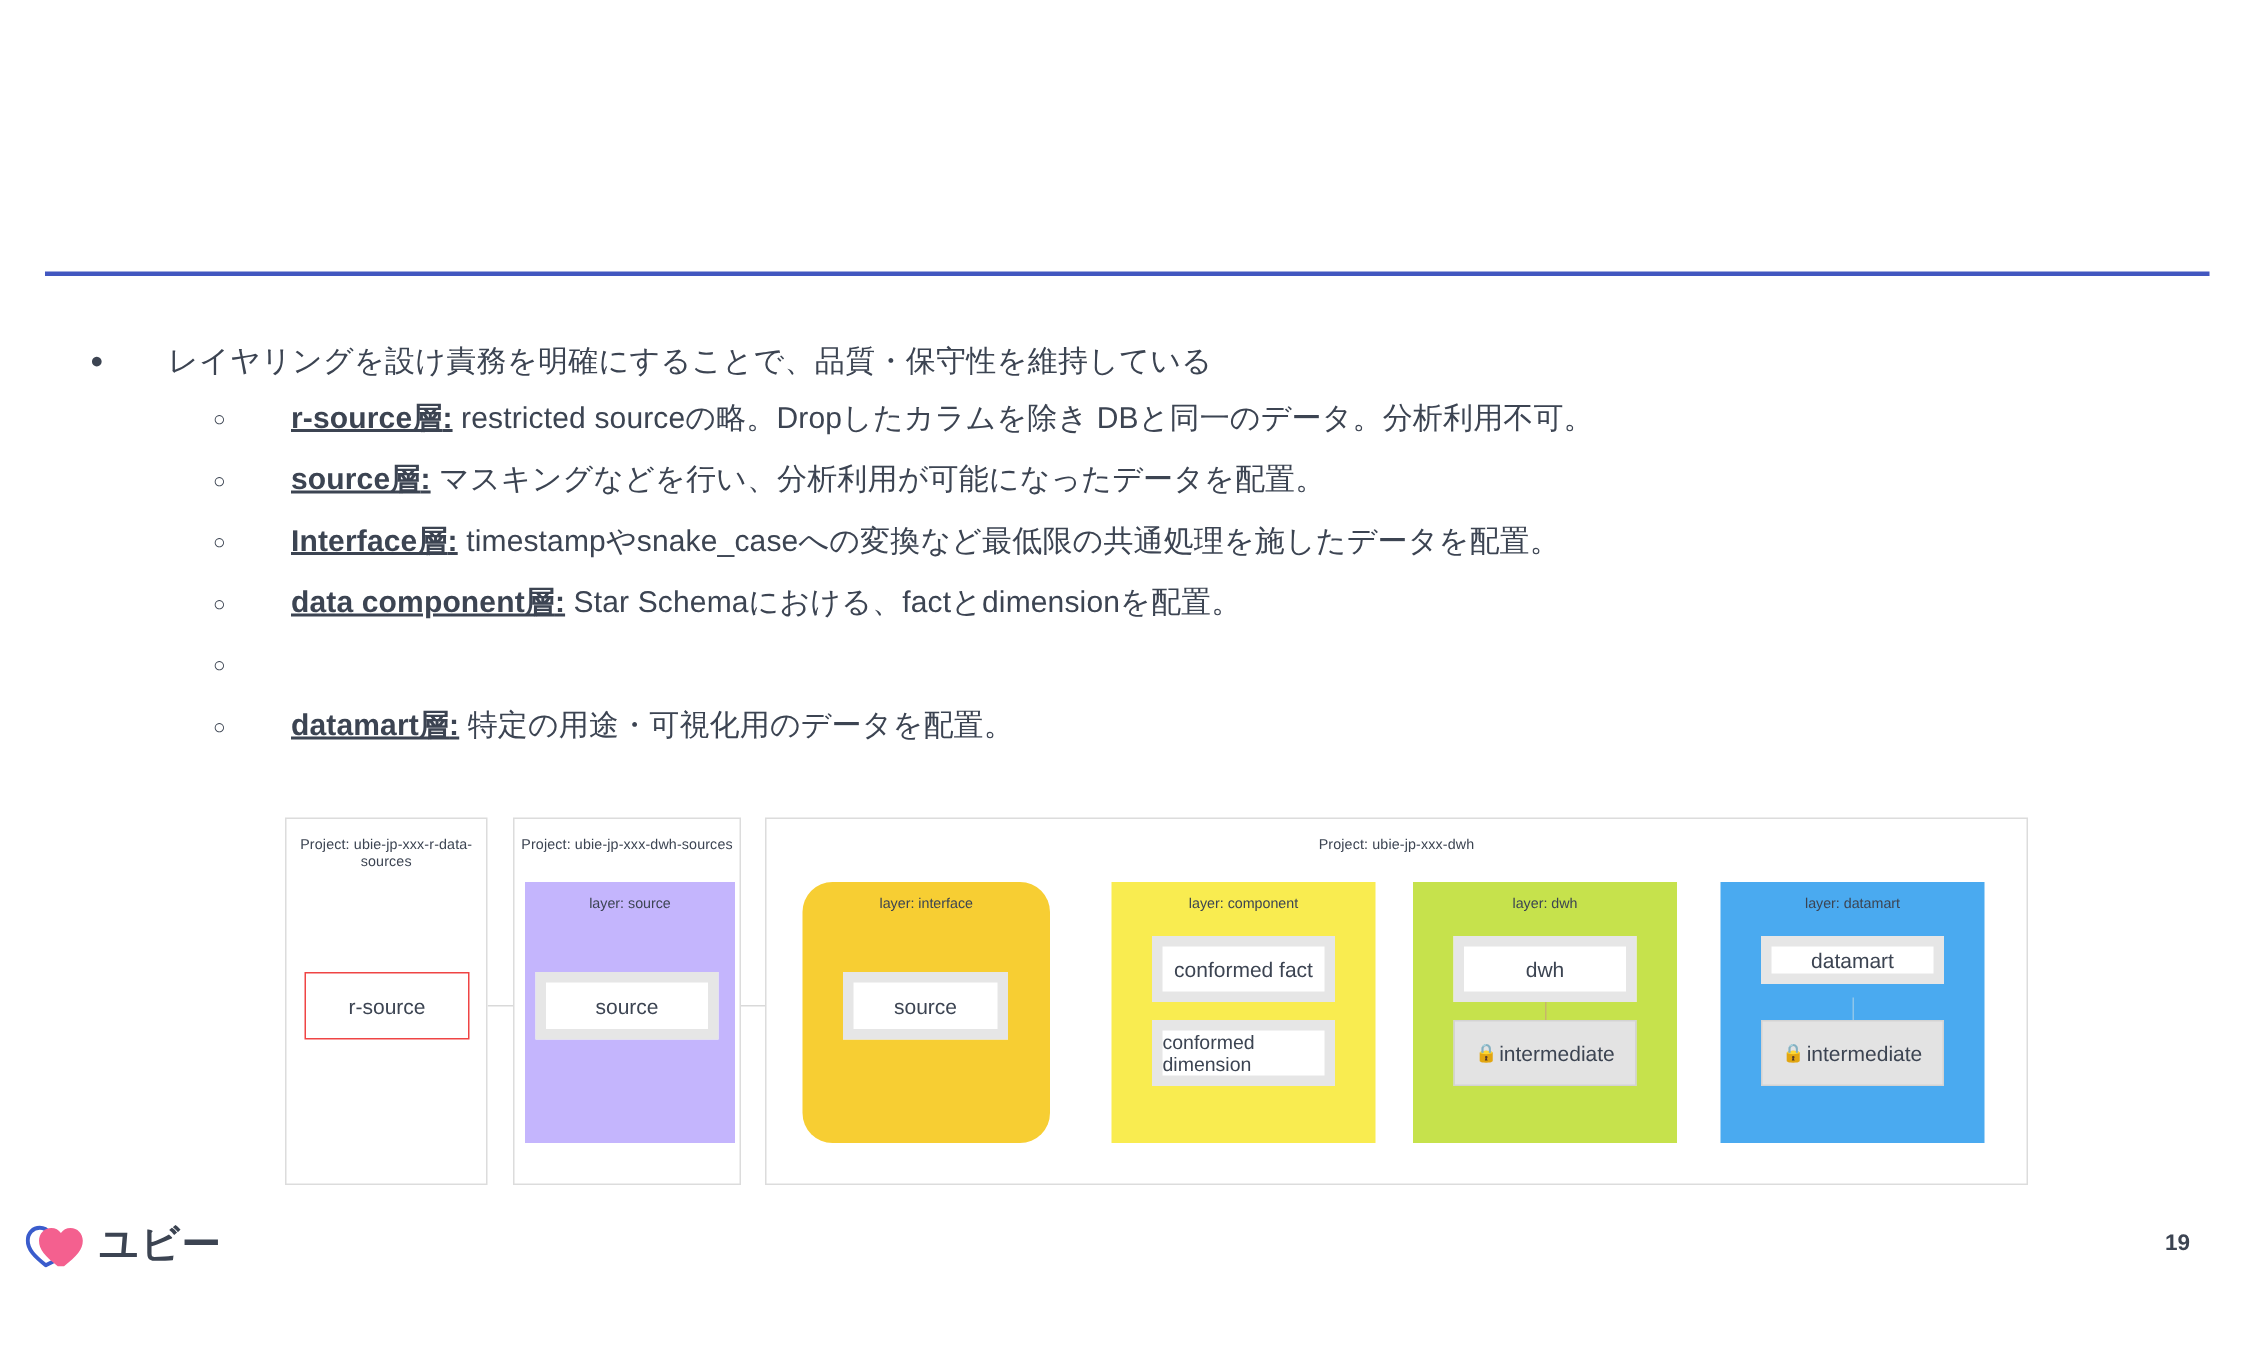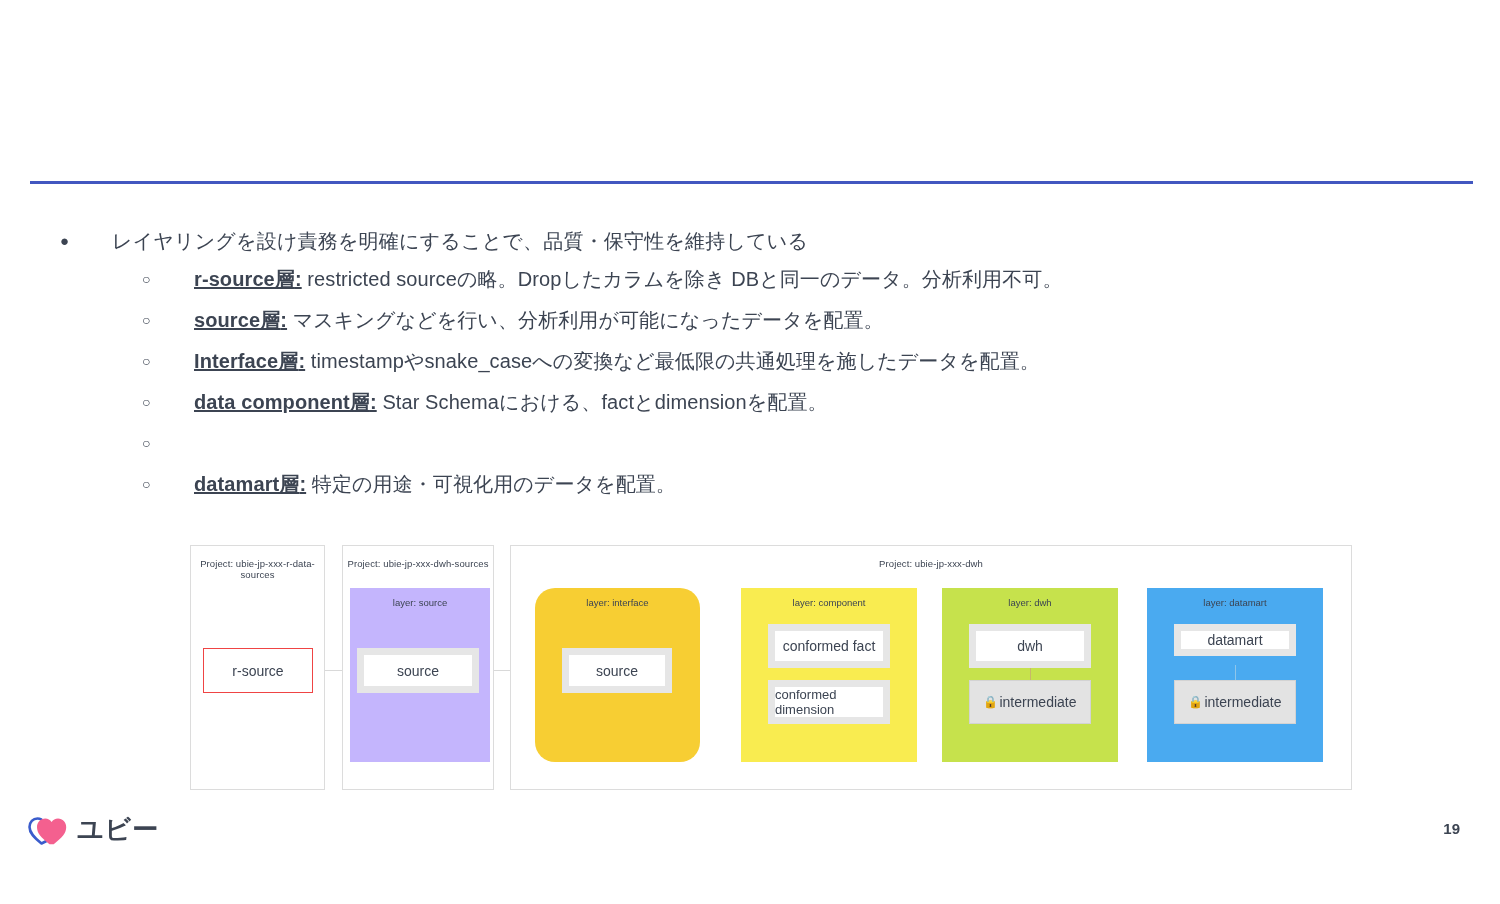"ユビー" .logo { left: 28px -> 17px }
